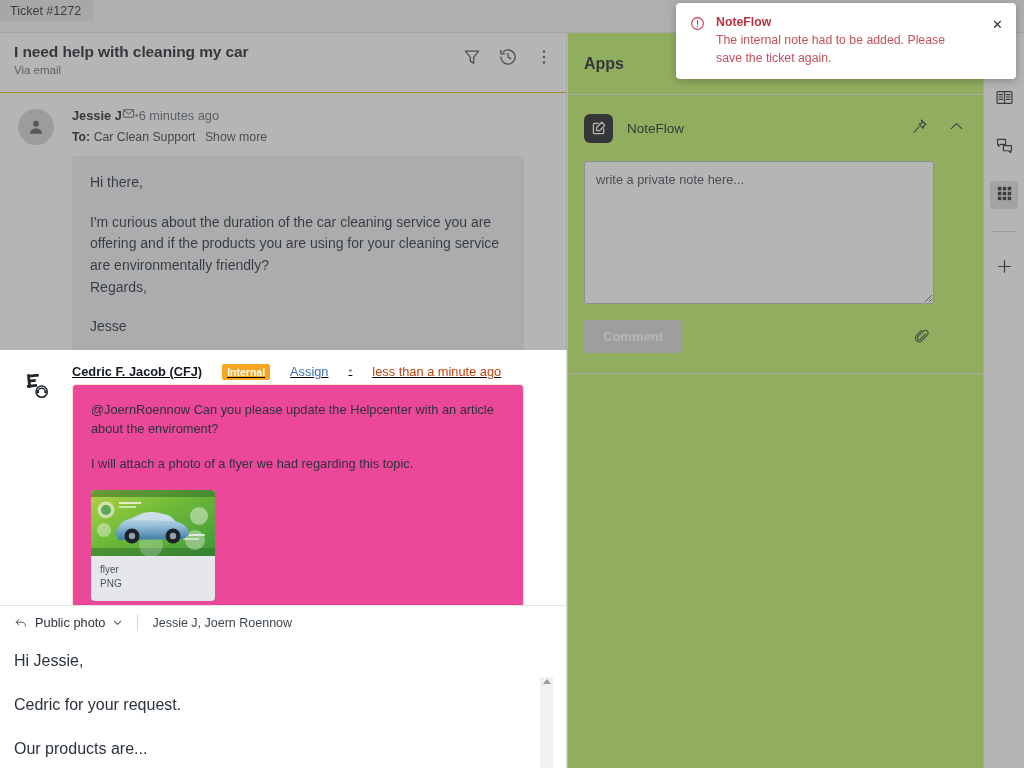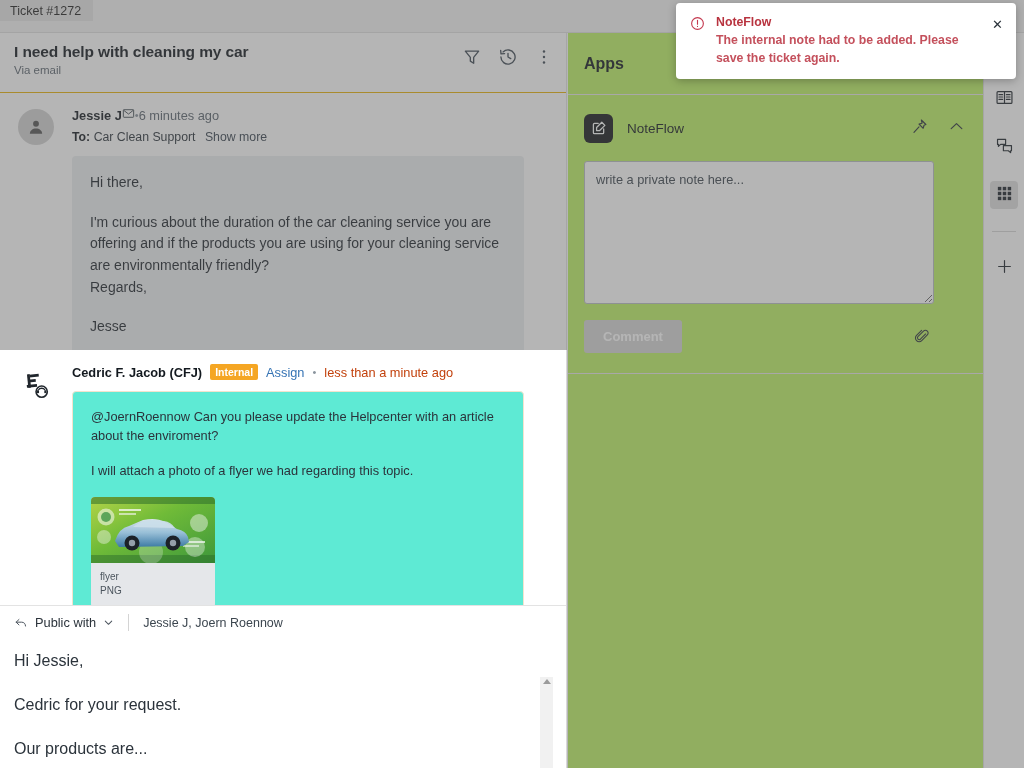"The internal note had to" .toast-msg { font-weight: bold -> none }
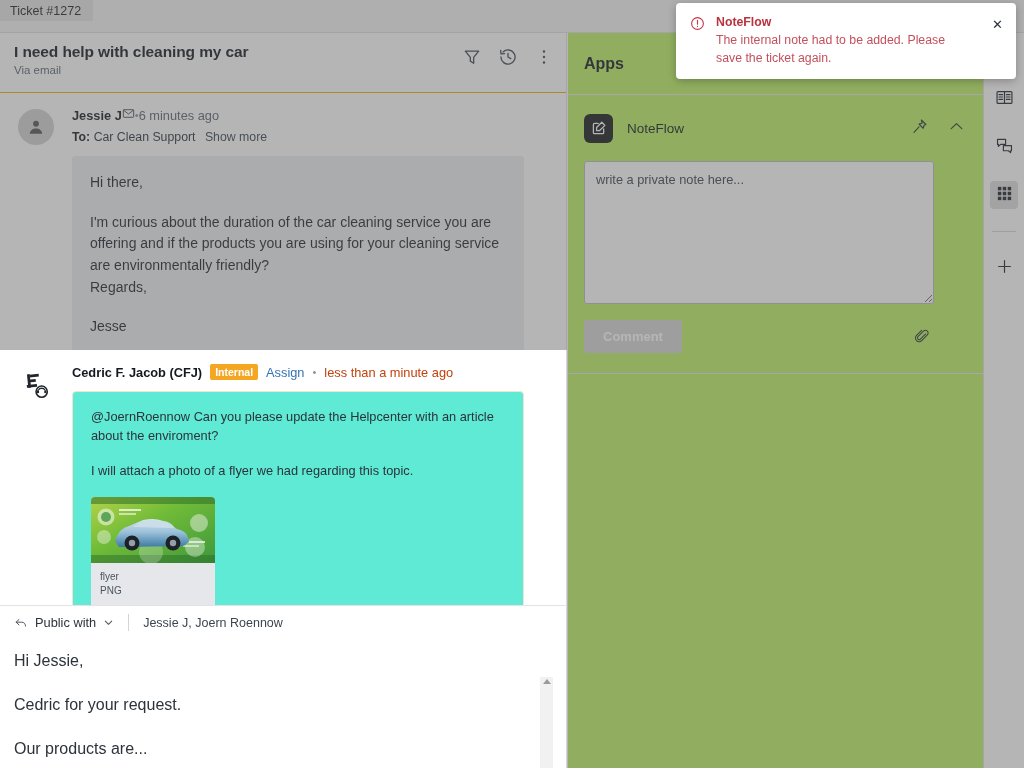"Cedric F. Jacob (CFJ)" .note-line1 { align-items: center -> flex-start; gap: 8px -> 20px; text-decoration: none -> underline }
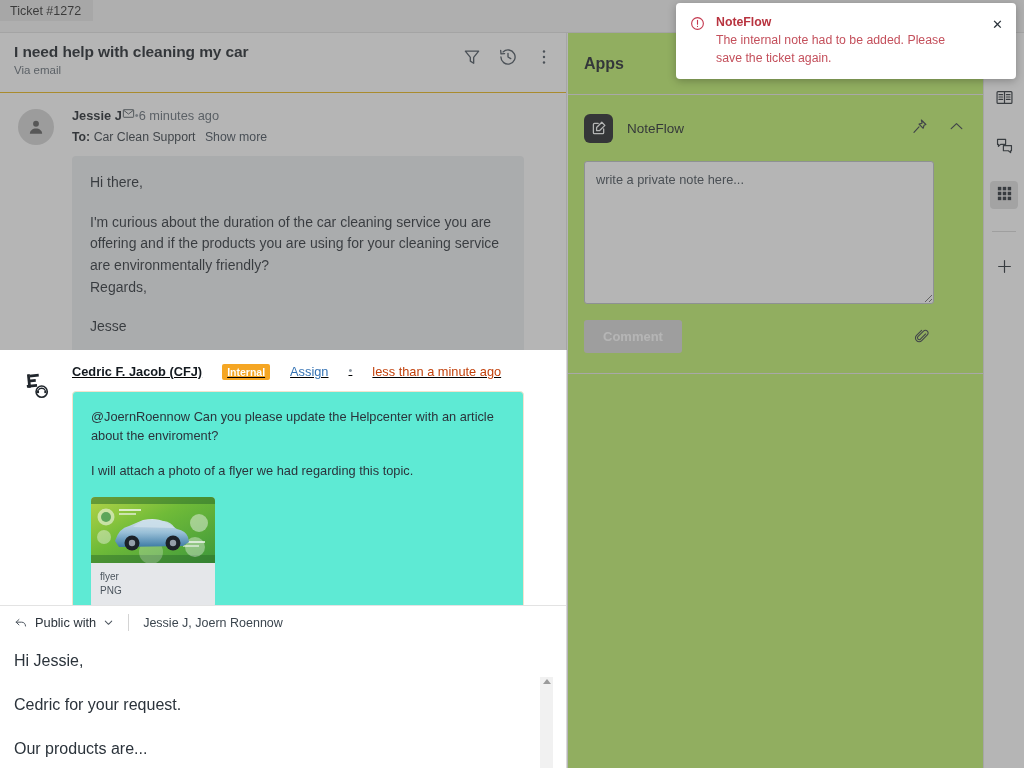"@JoernRoennow Can you please update" .note-bubble { background: #5eead4 -> #ec4899; margin-top: 11px -> 4px }
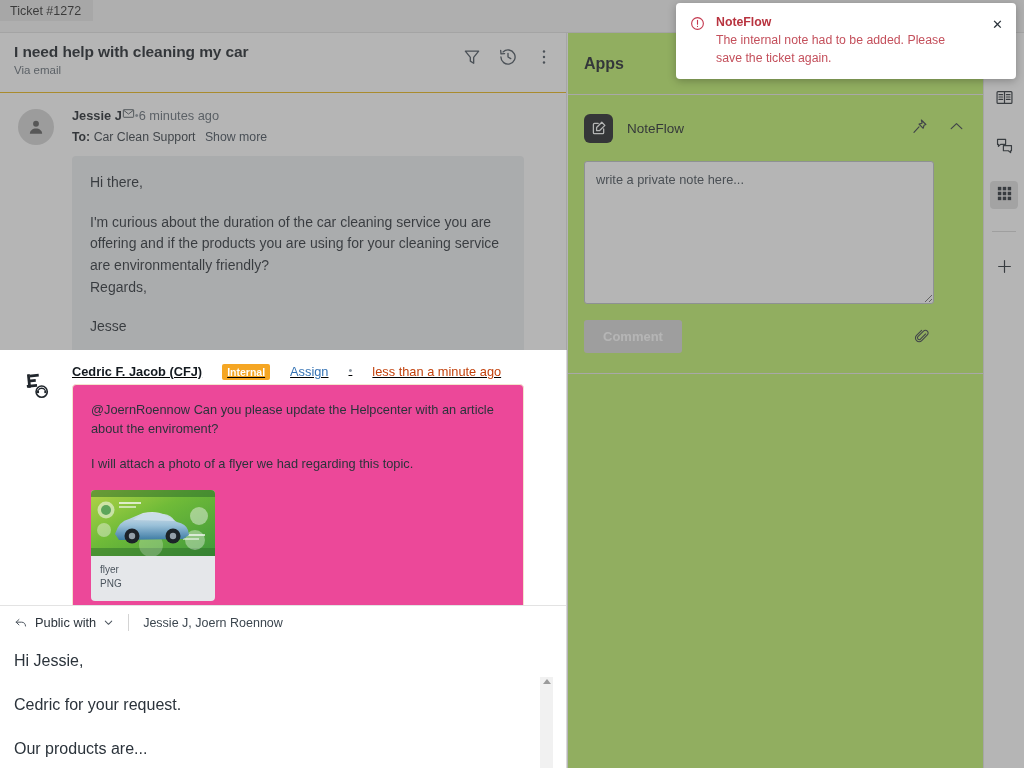"Public with" span { text: with -> photo }
